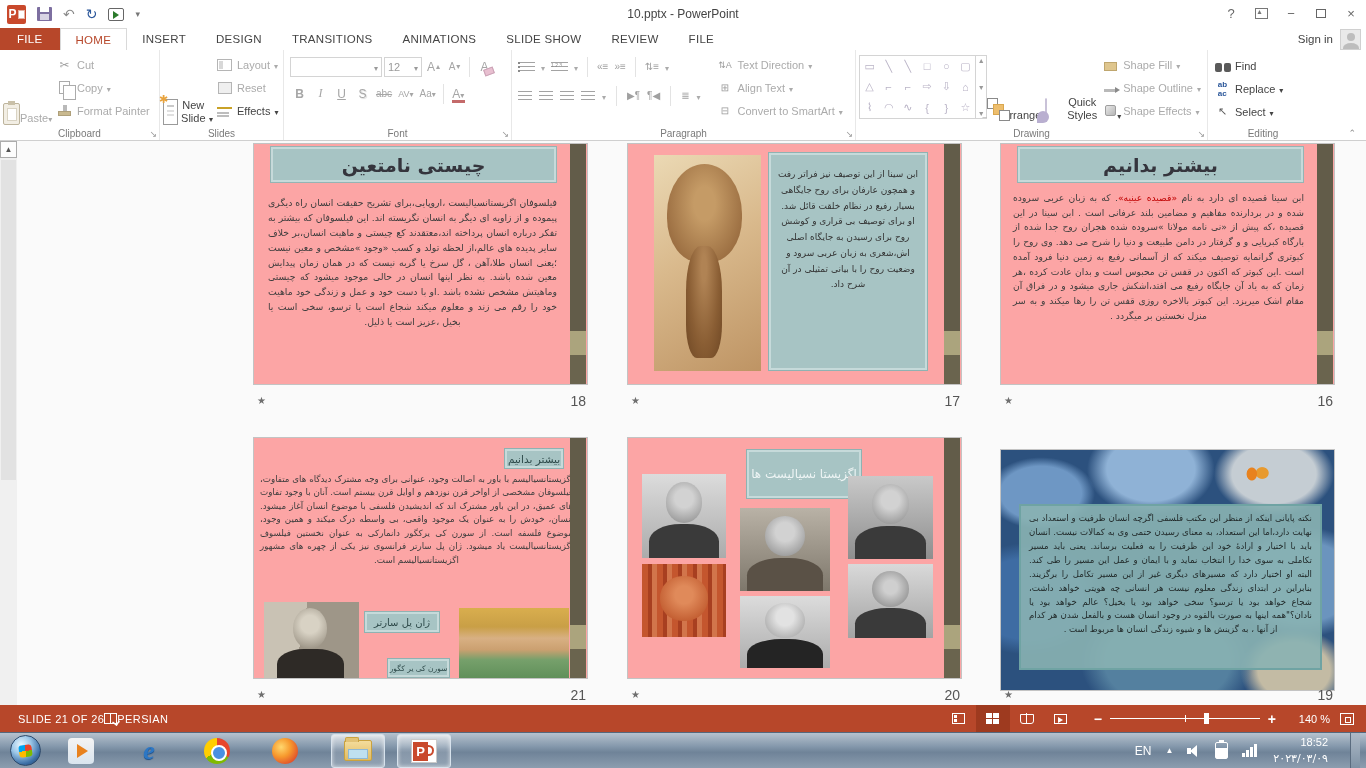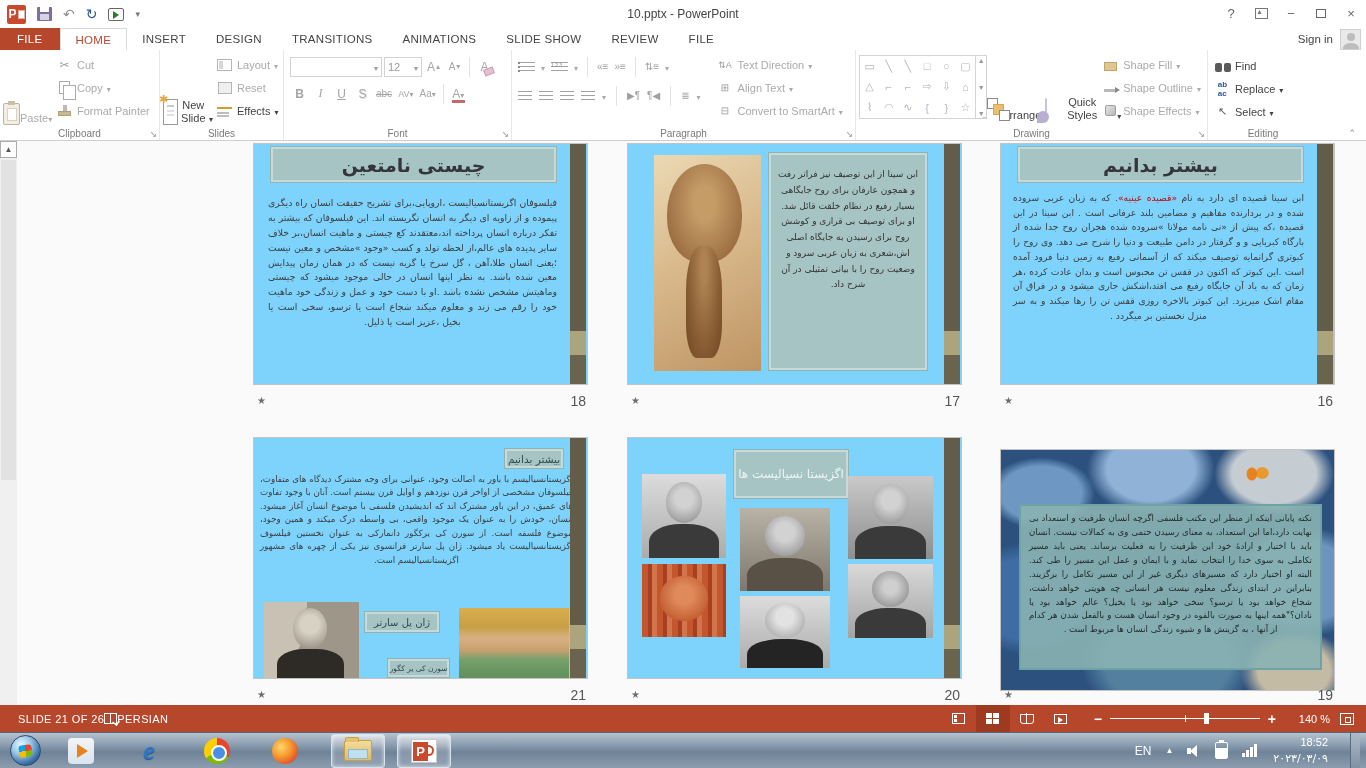"چیستی نامتعین" .slide { background: #7dd3fc -> #fca5a5 }
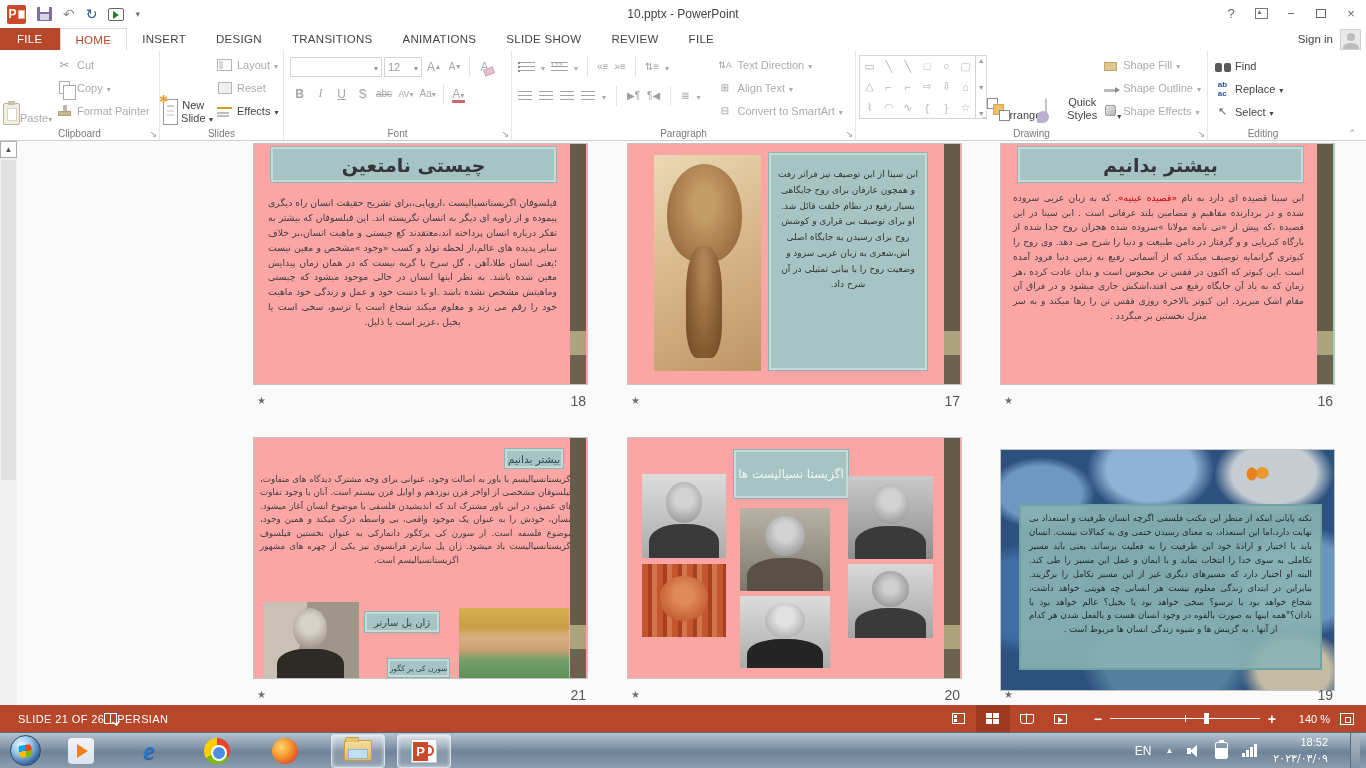"اگزیستا نسیالیست ها" div.tealbox { left: 105px -> 118px }
